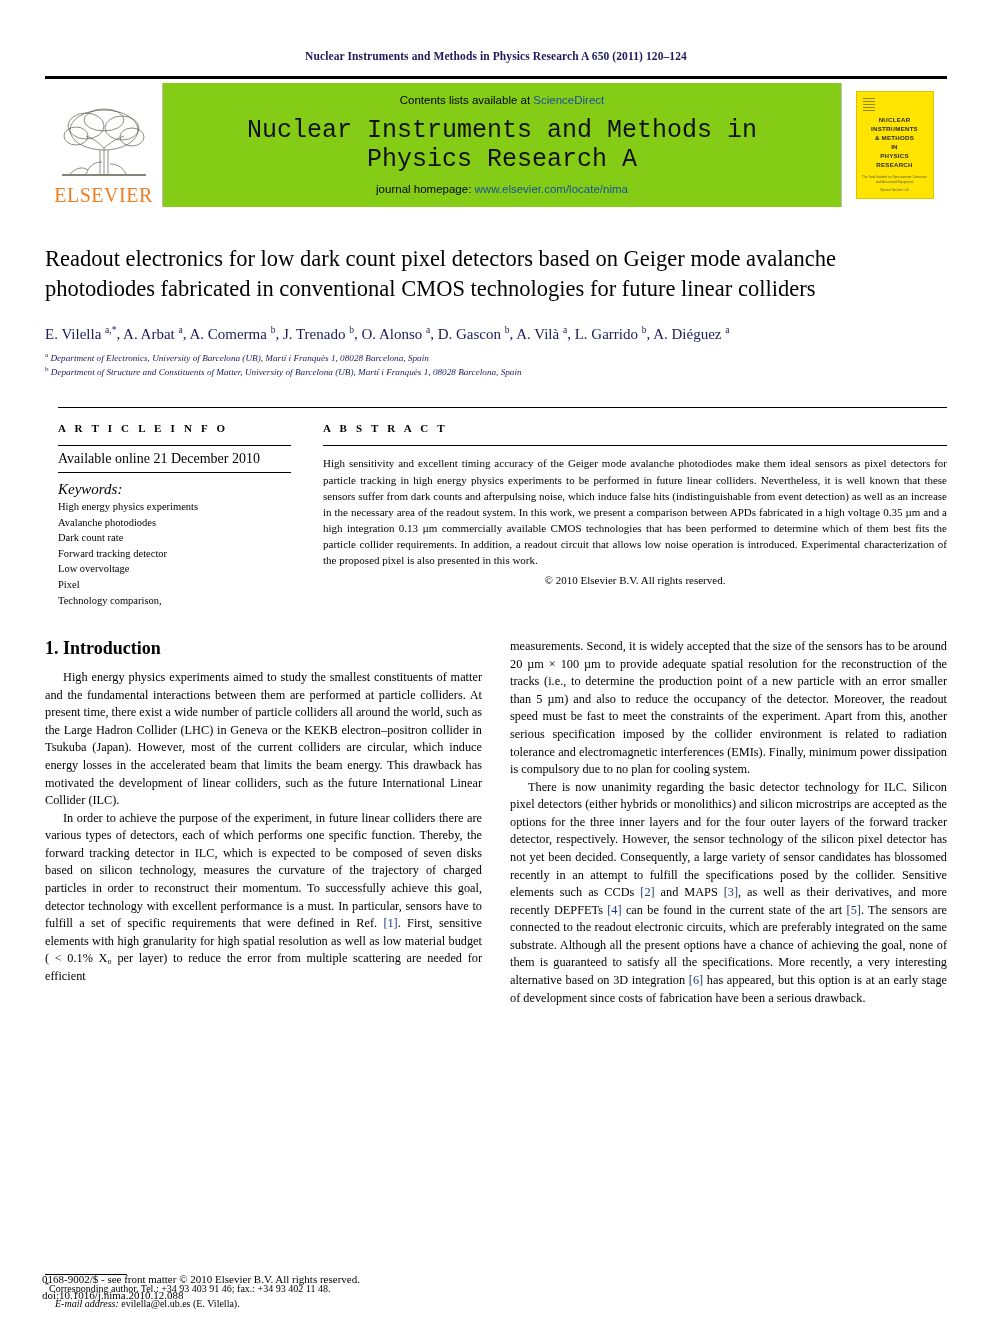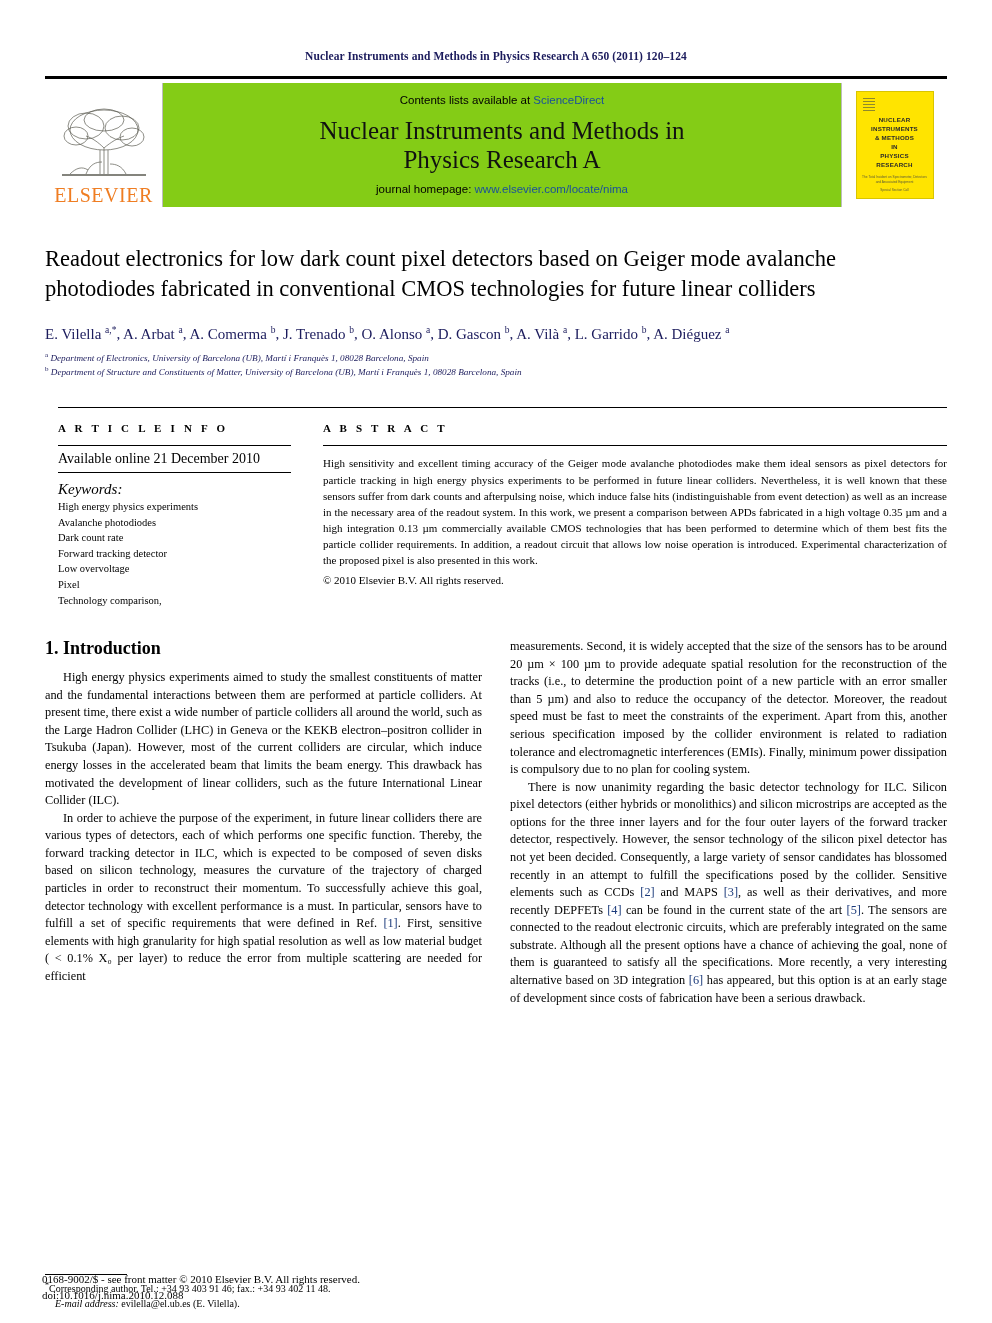"Nuclear Instruments and Methods in" .journal-title { font-family: Liberation Serif, serif -> Liberation Mono, monospace }
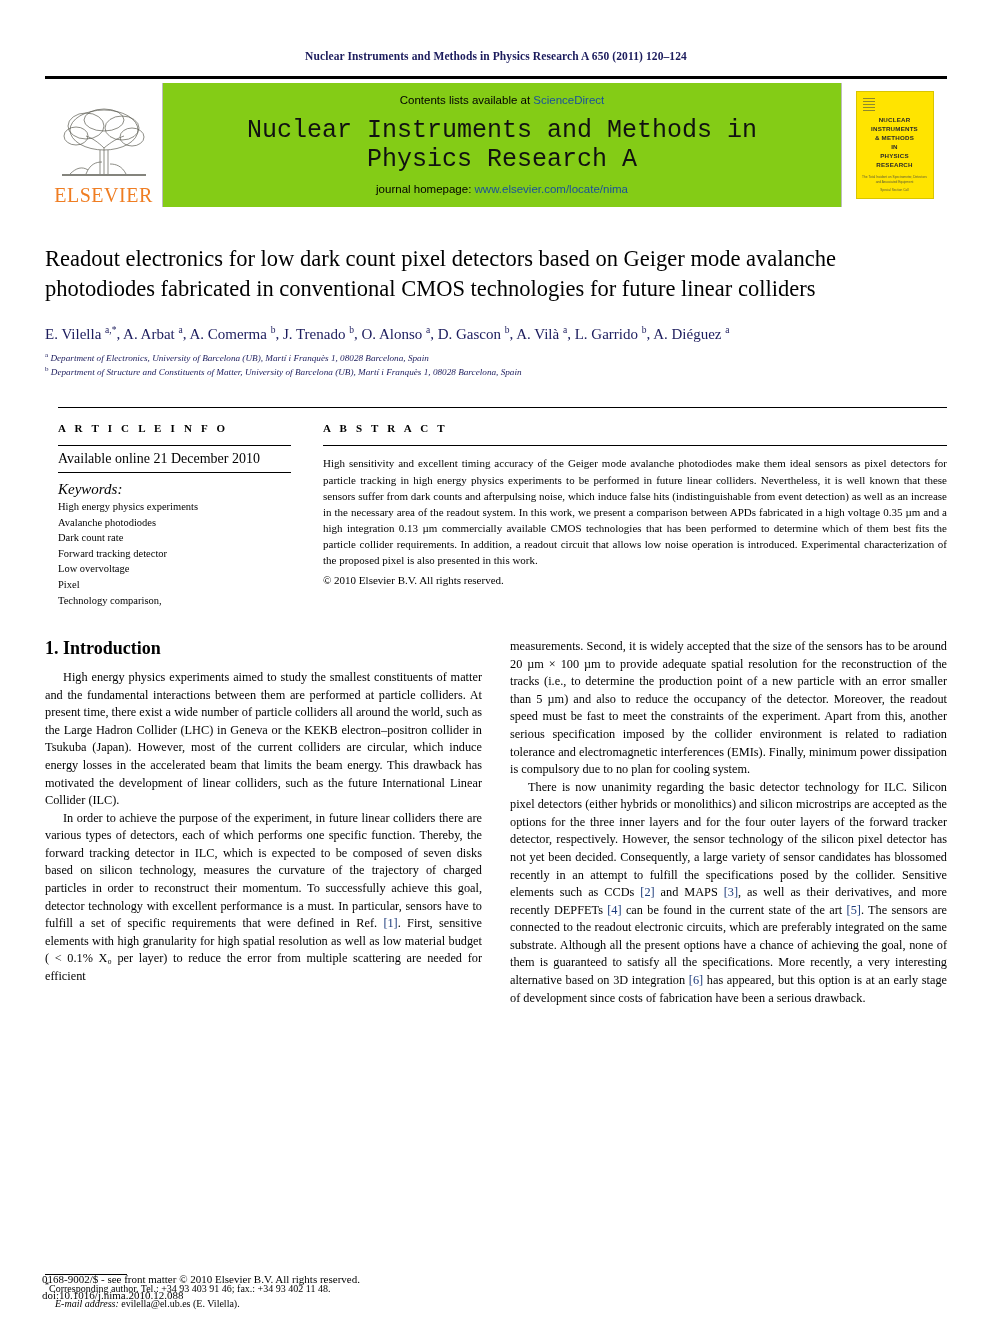"© 2010 Elsevier B.V. All" .abs-copy { text-align: left -> center }
